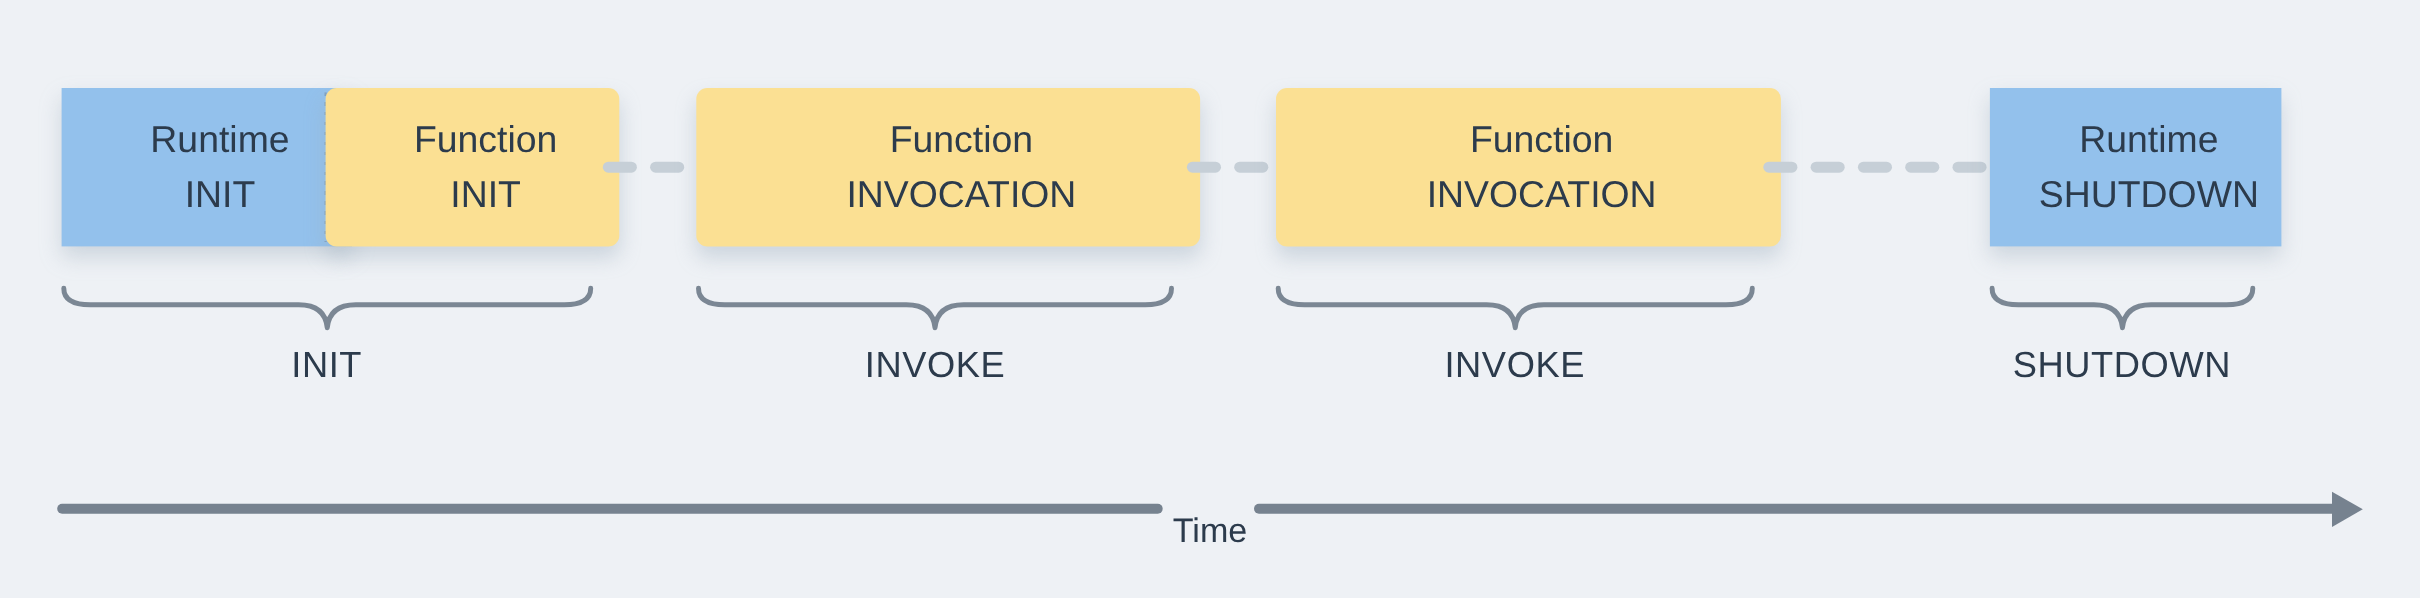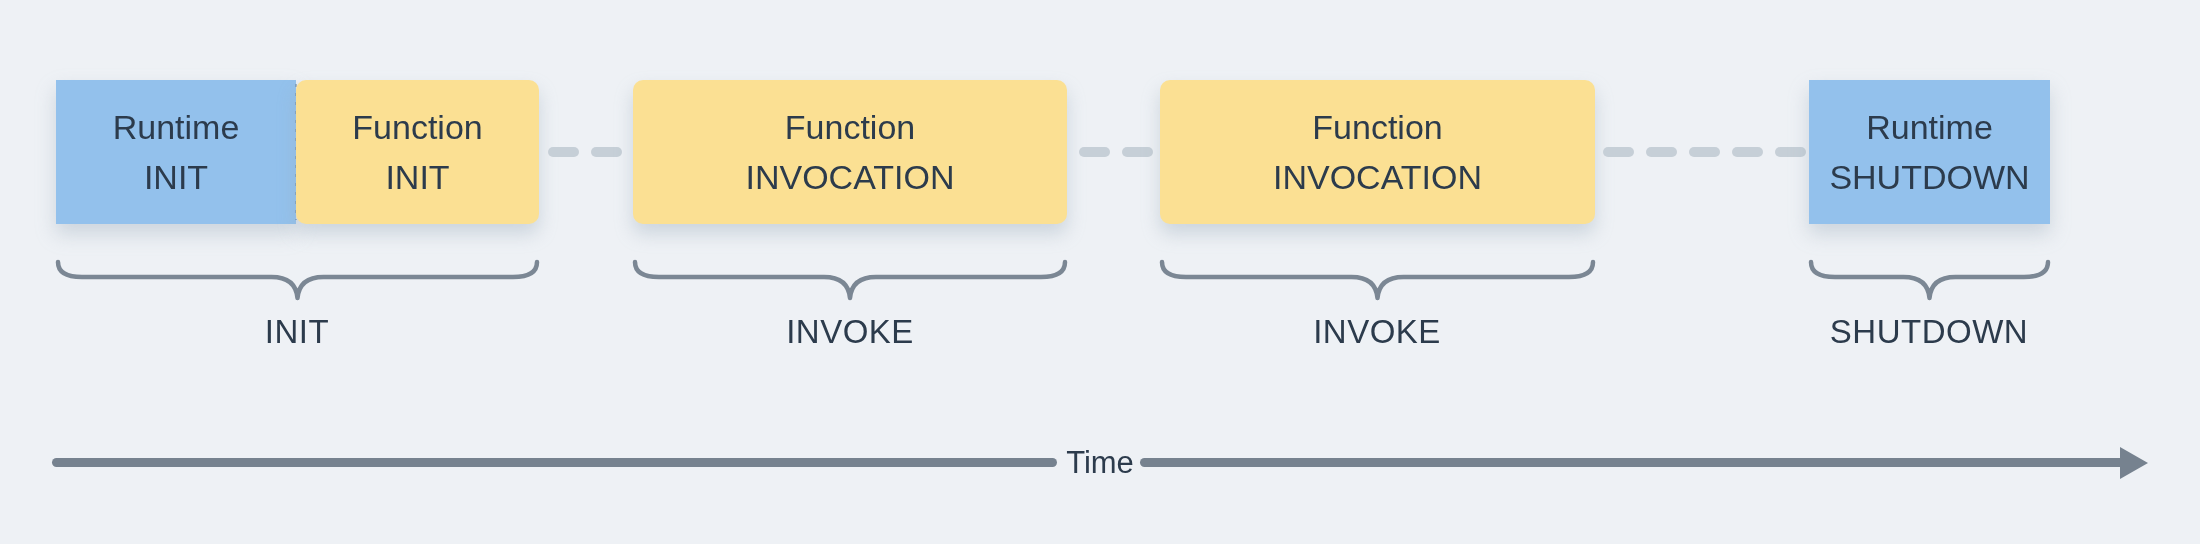"Runtime" .phase-box { padding-left: none -> 24px }
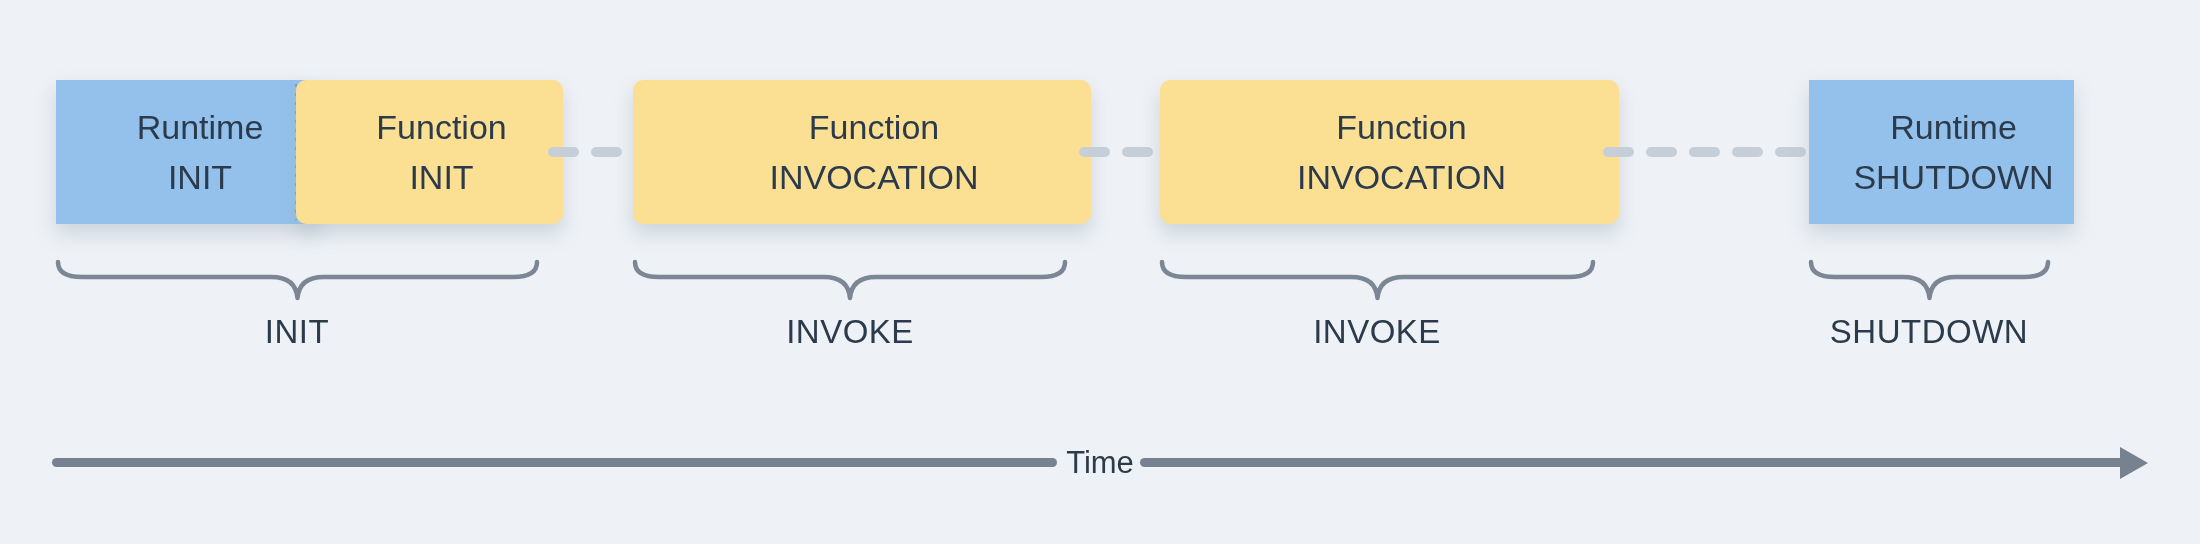"Time" .time-label { top: 444px -> 464px }
